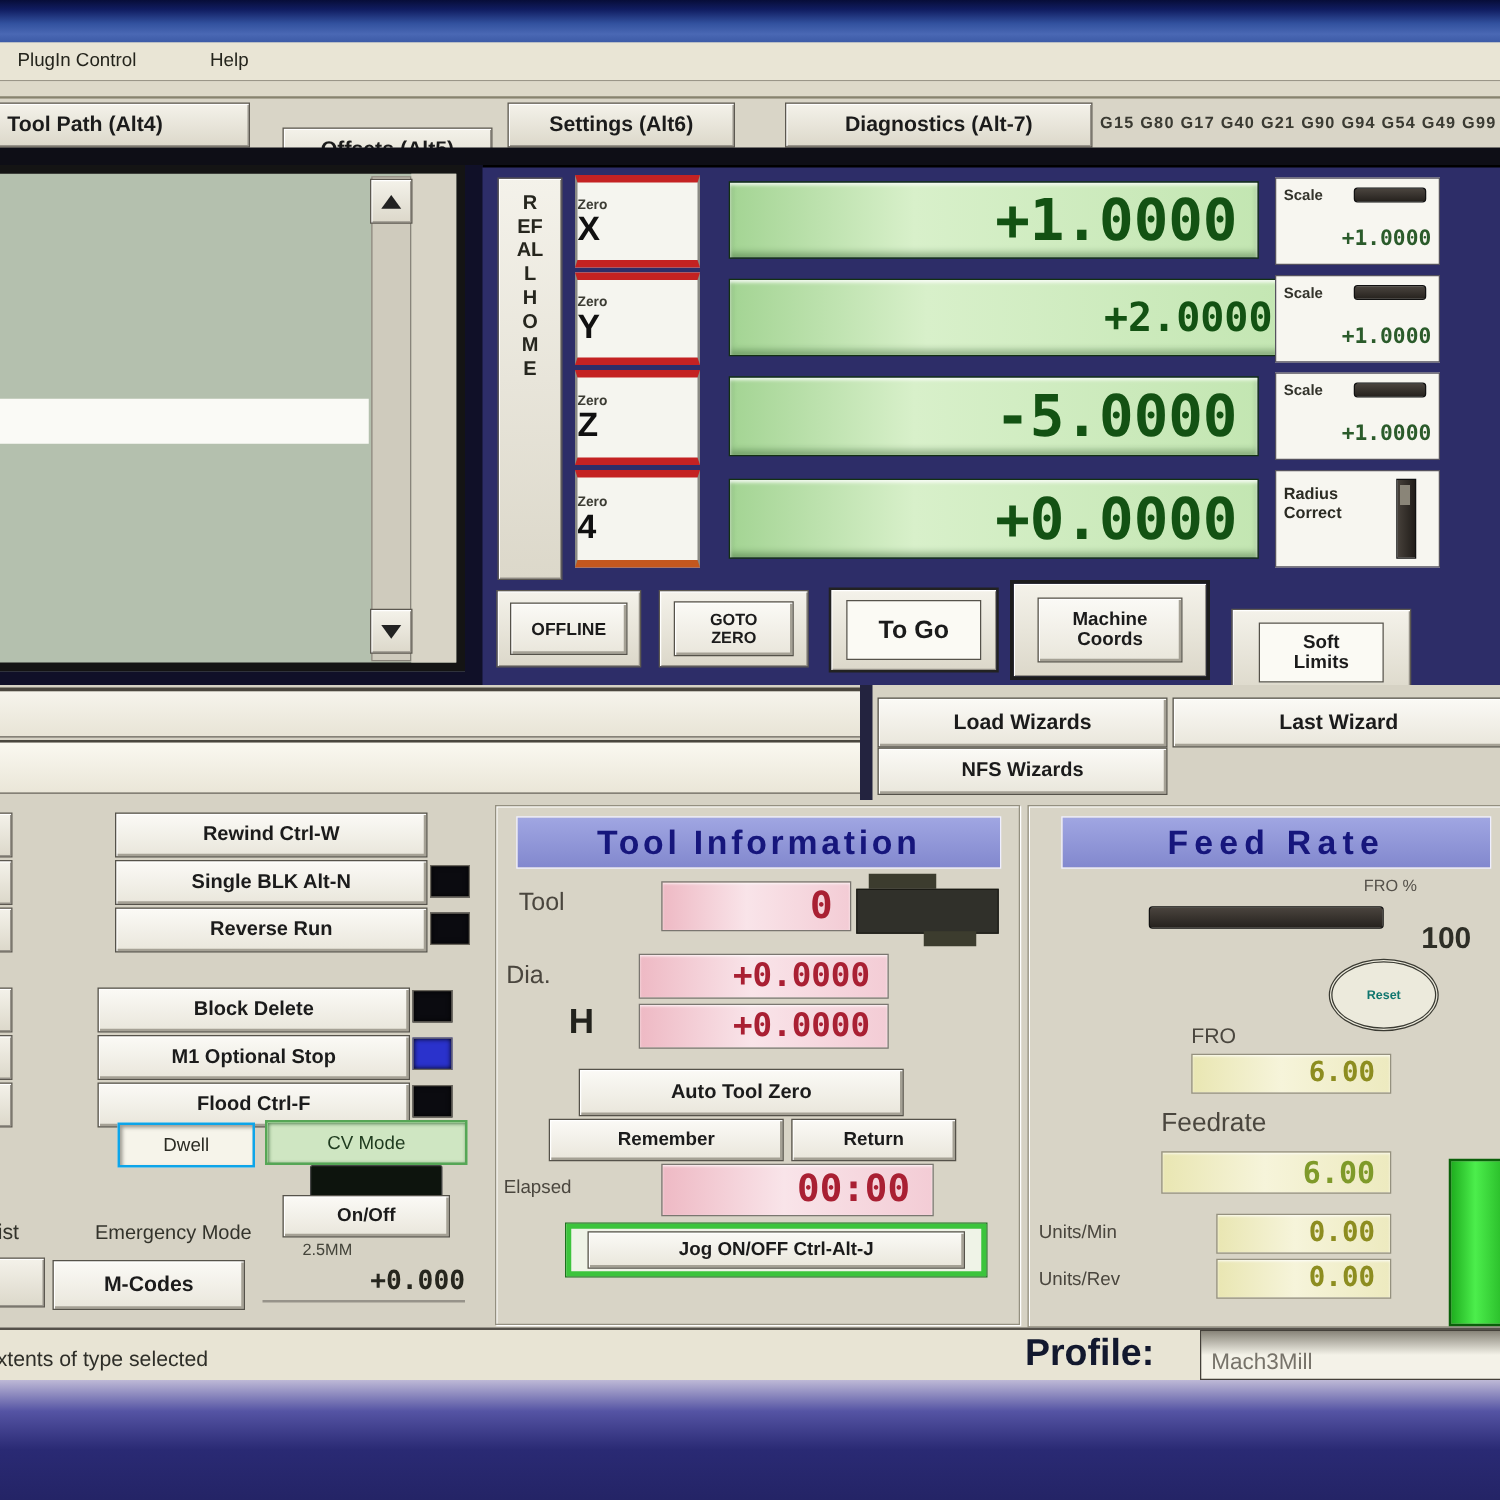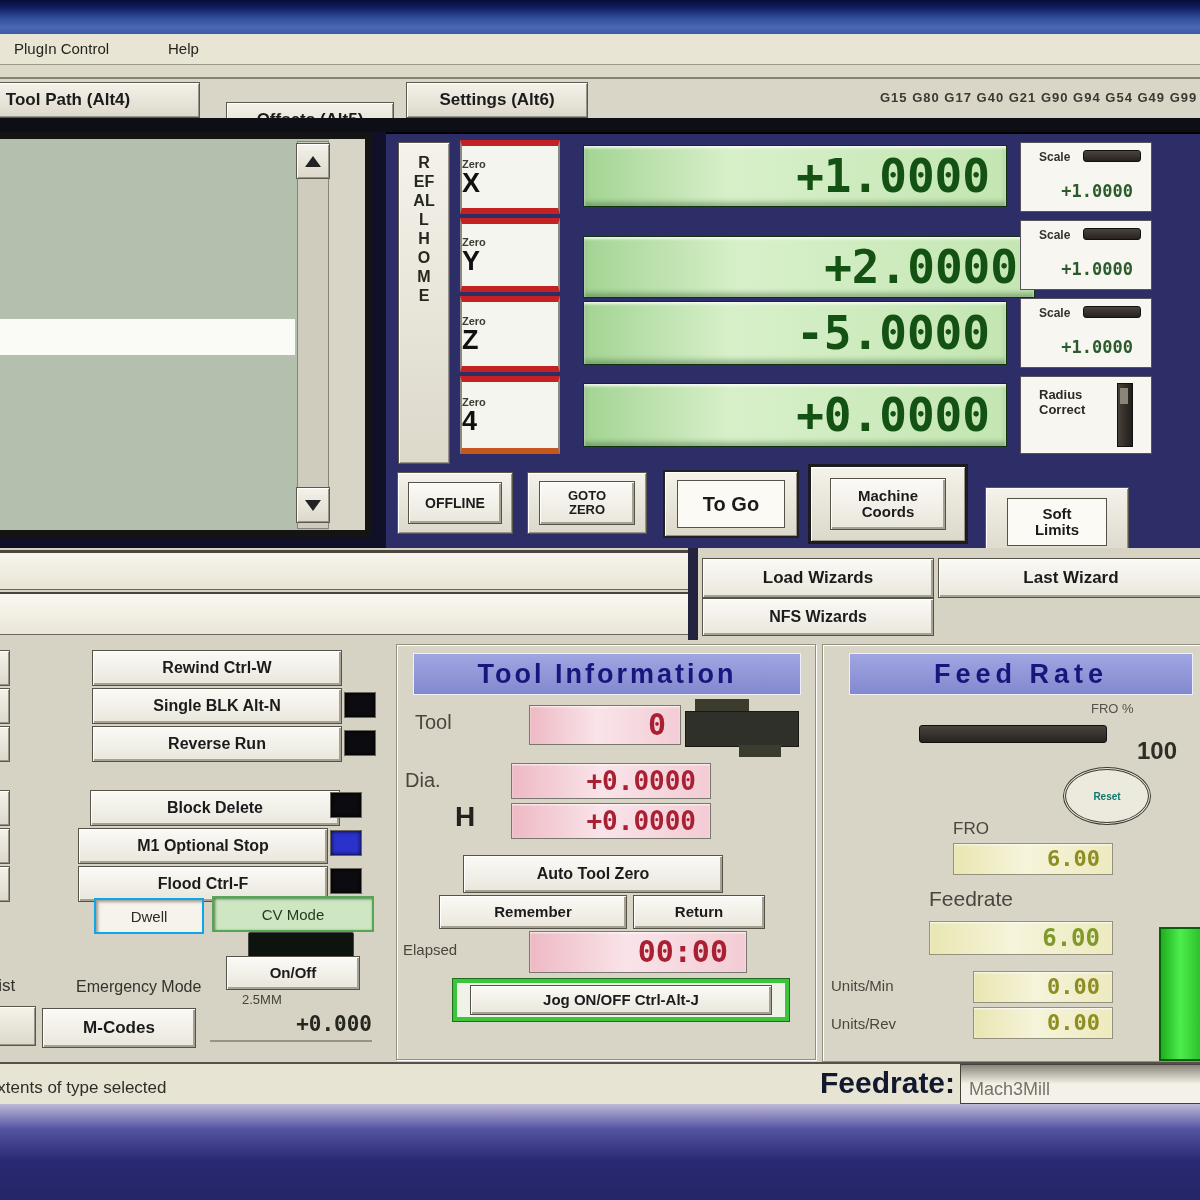"Diagnostics (Alt-7)" div.abs { html: none -> <div>Diagnostics (Alt-7)</div> }
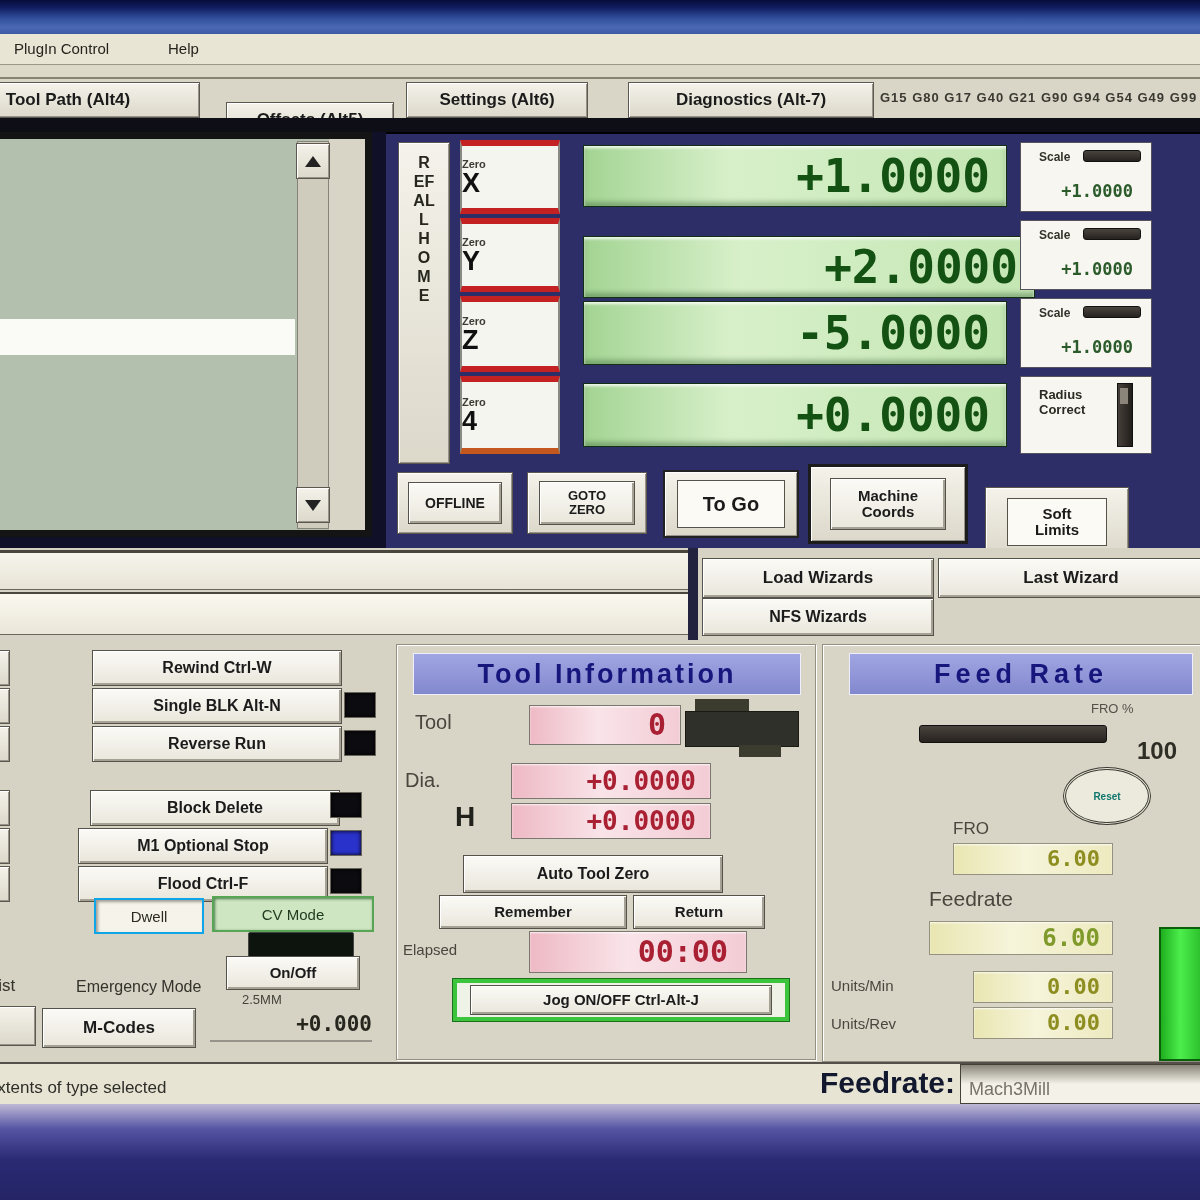"Scale" .scale-box { padding: 4px 18px -> 4px 6px }
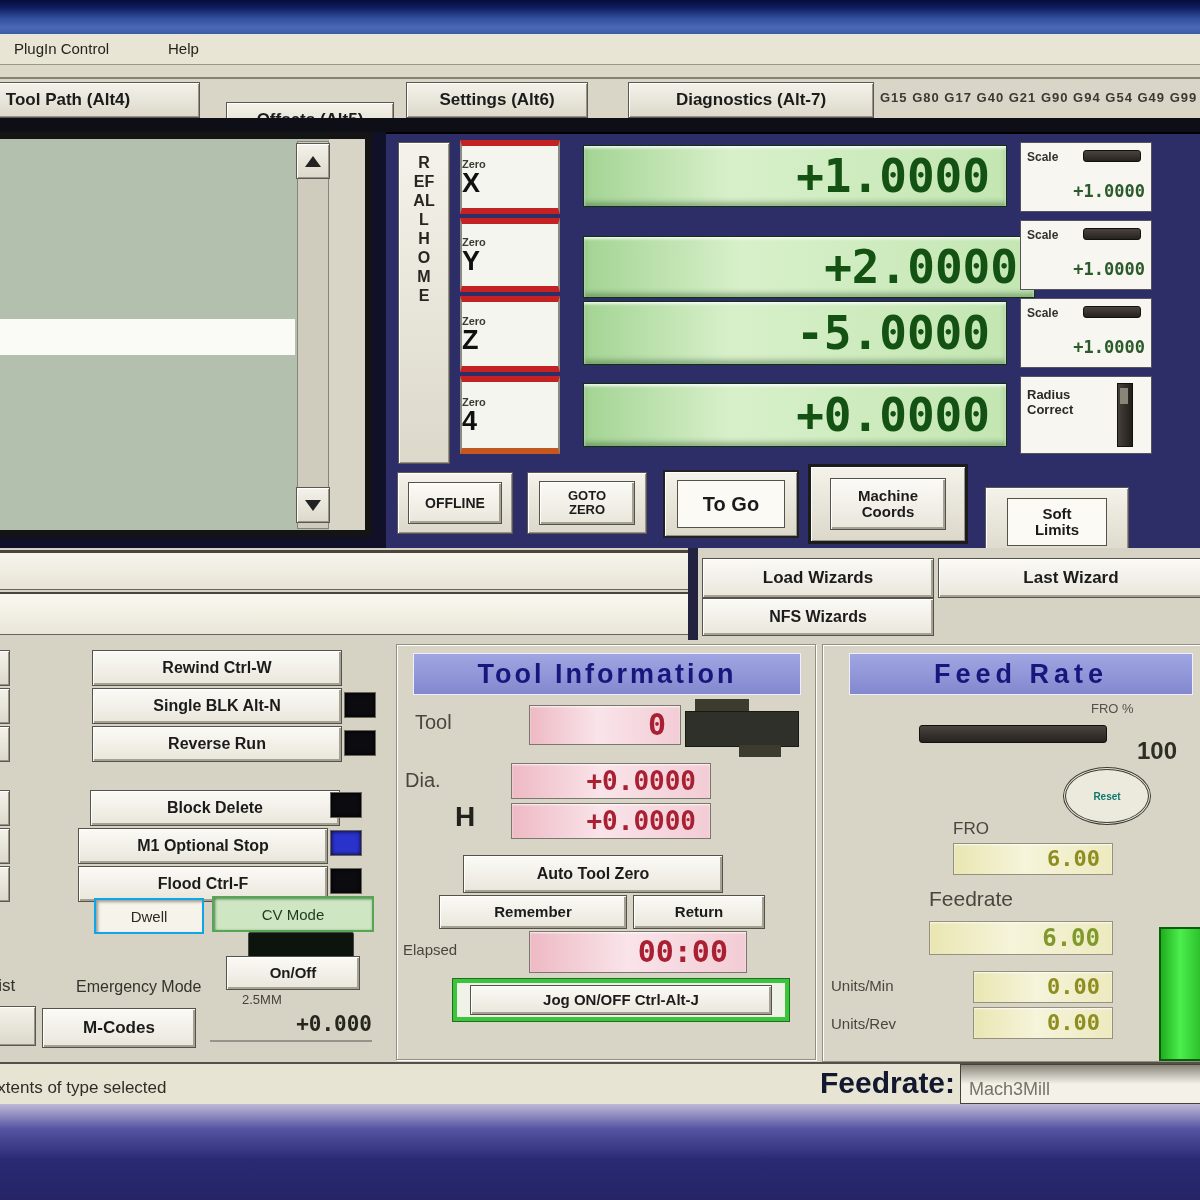"+2.0000" div.abs { font-size: 46px -> 32px; margin-top: 13px -> none }
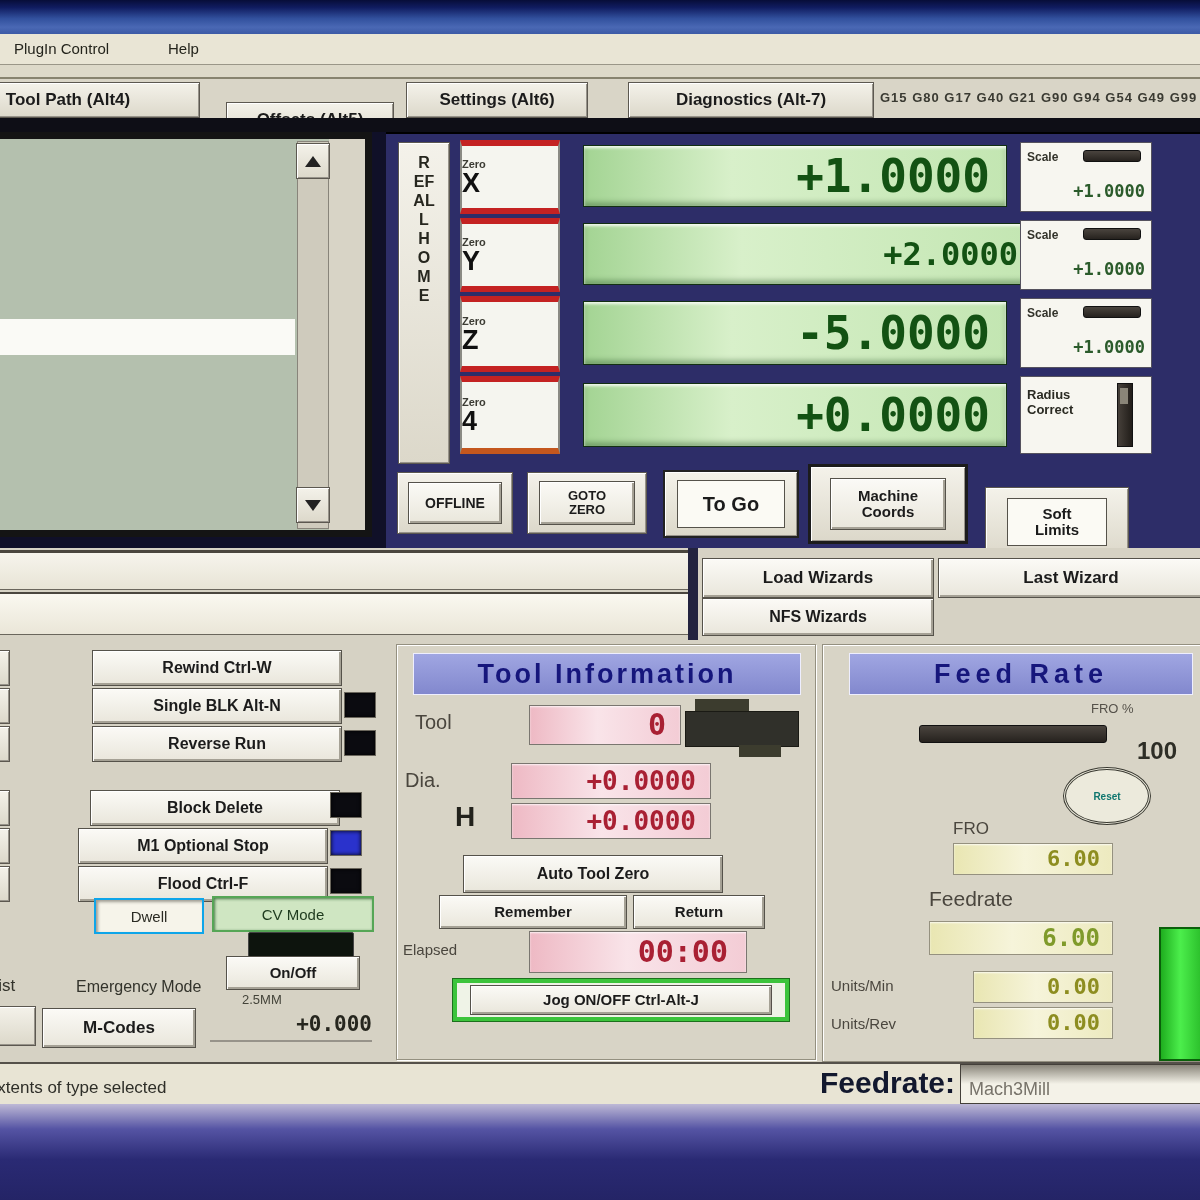"Block Delete" div.abs { margin-left: 12px -> none }
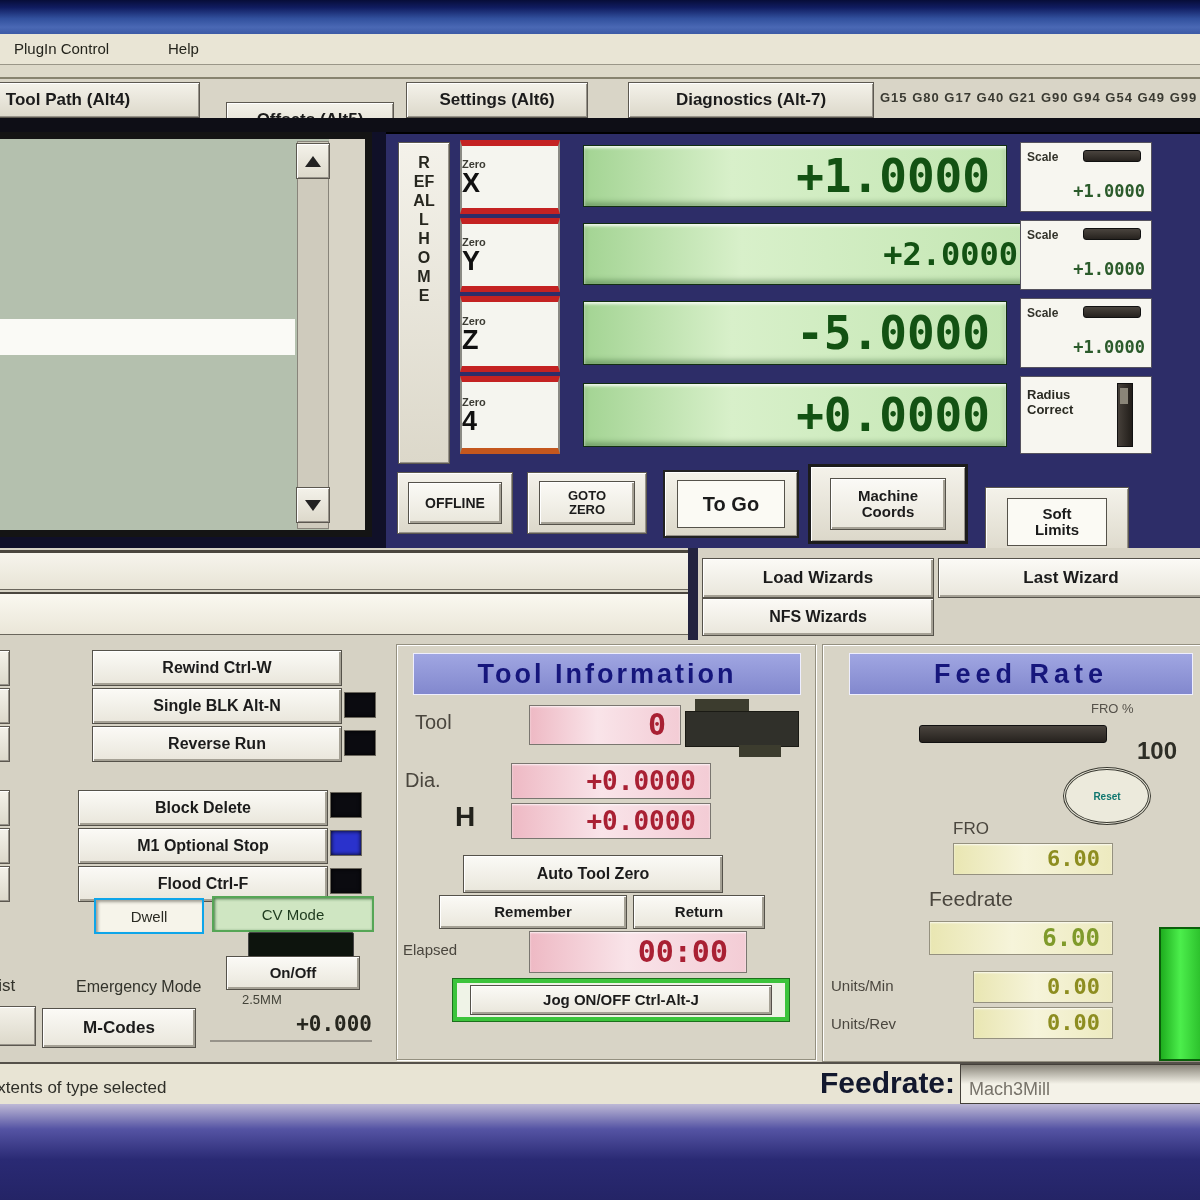"Feedrate:" div.abs { text: Feedrate -> Profile }
